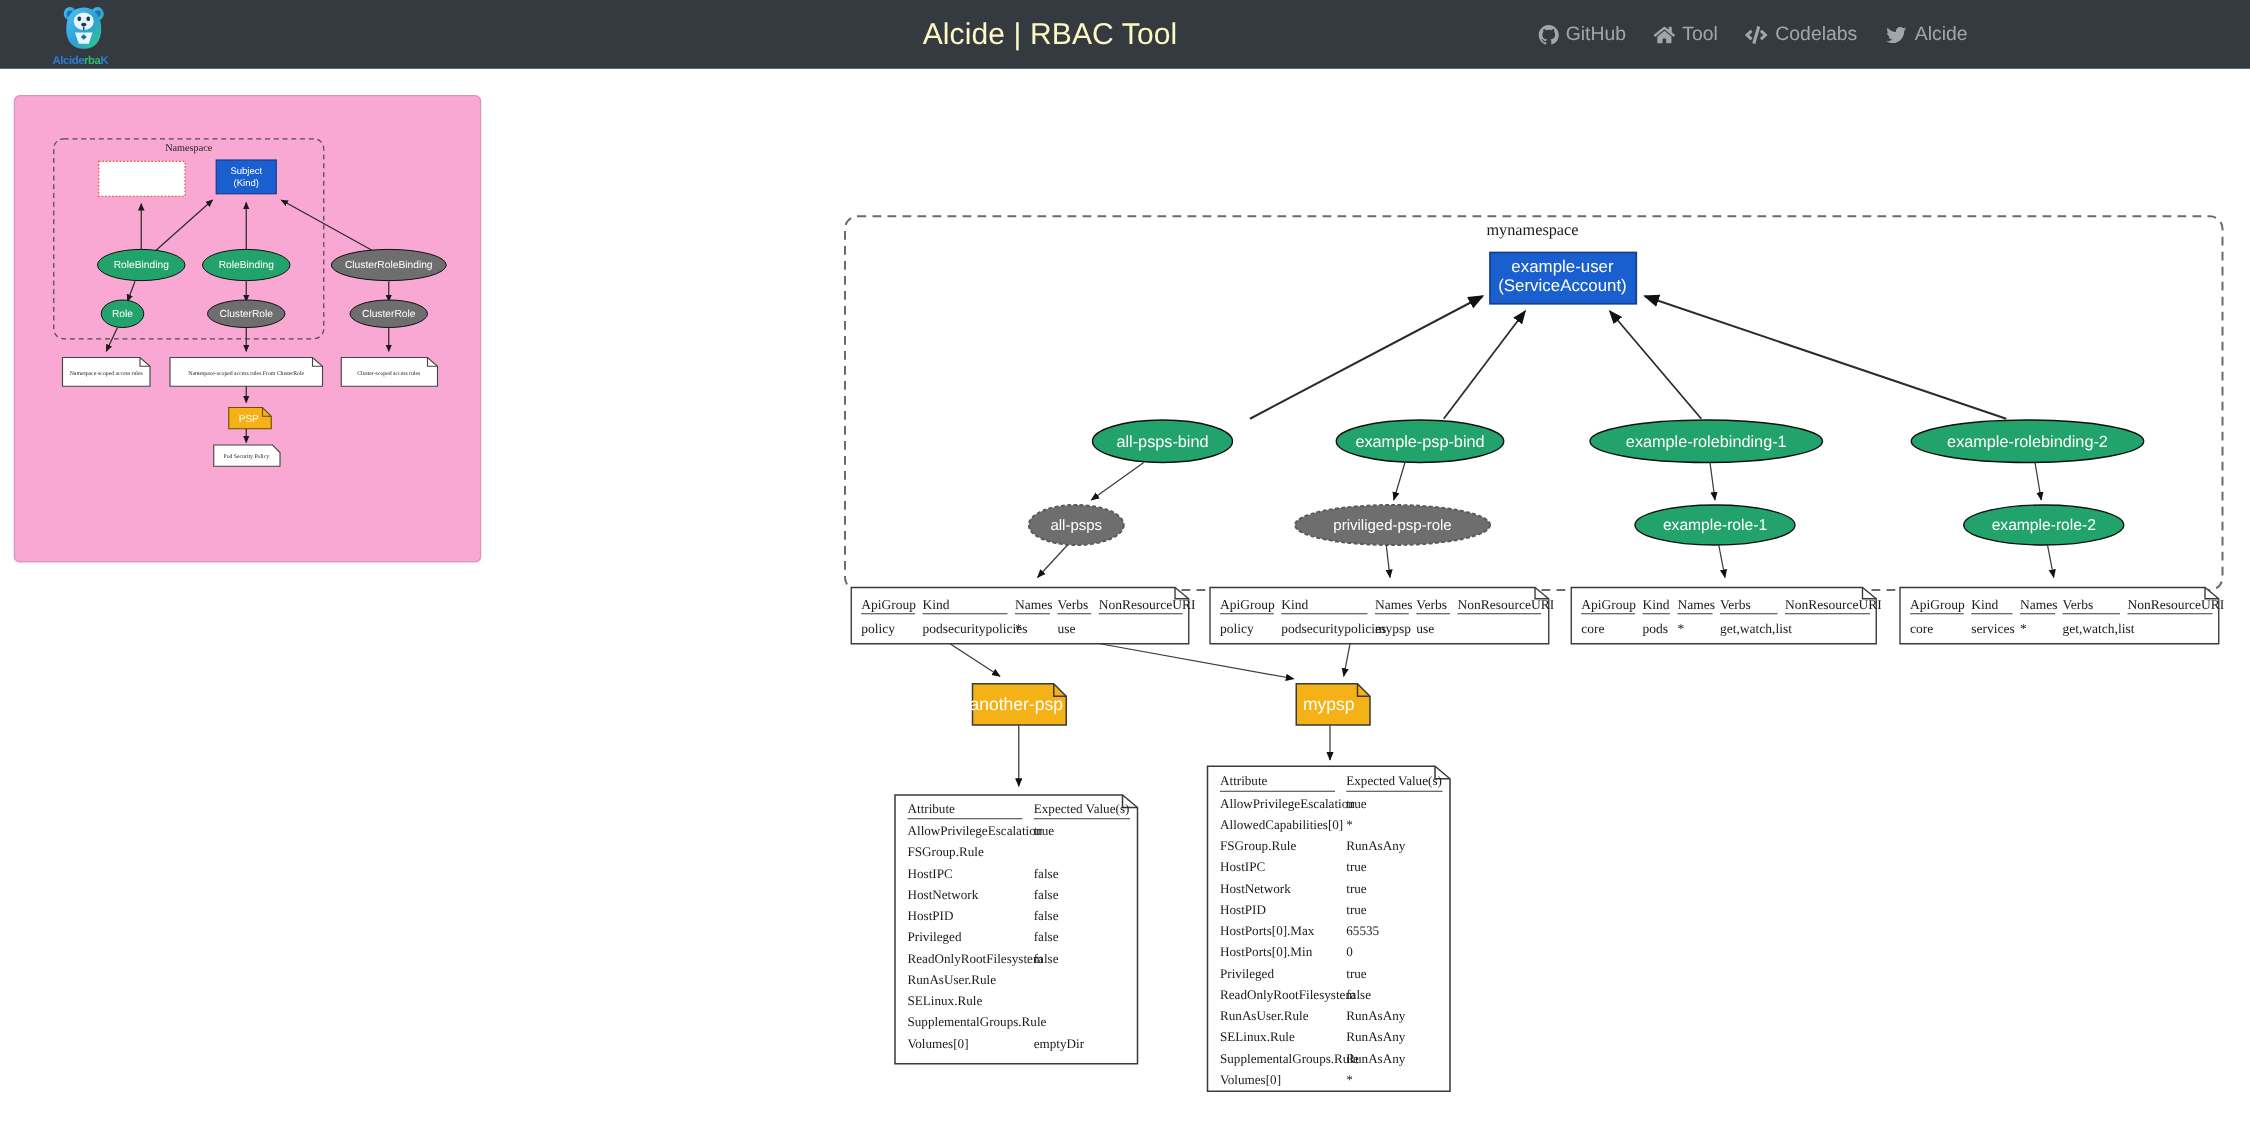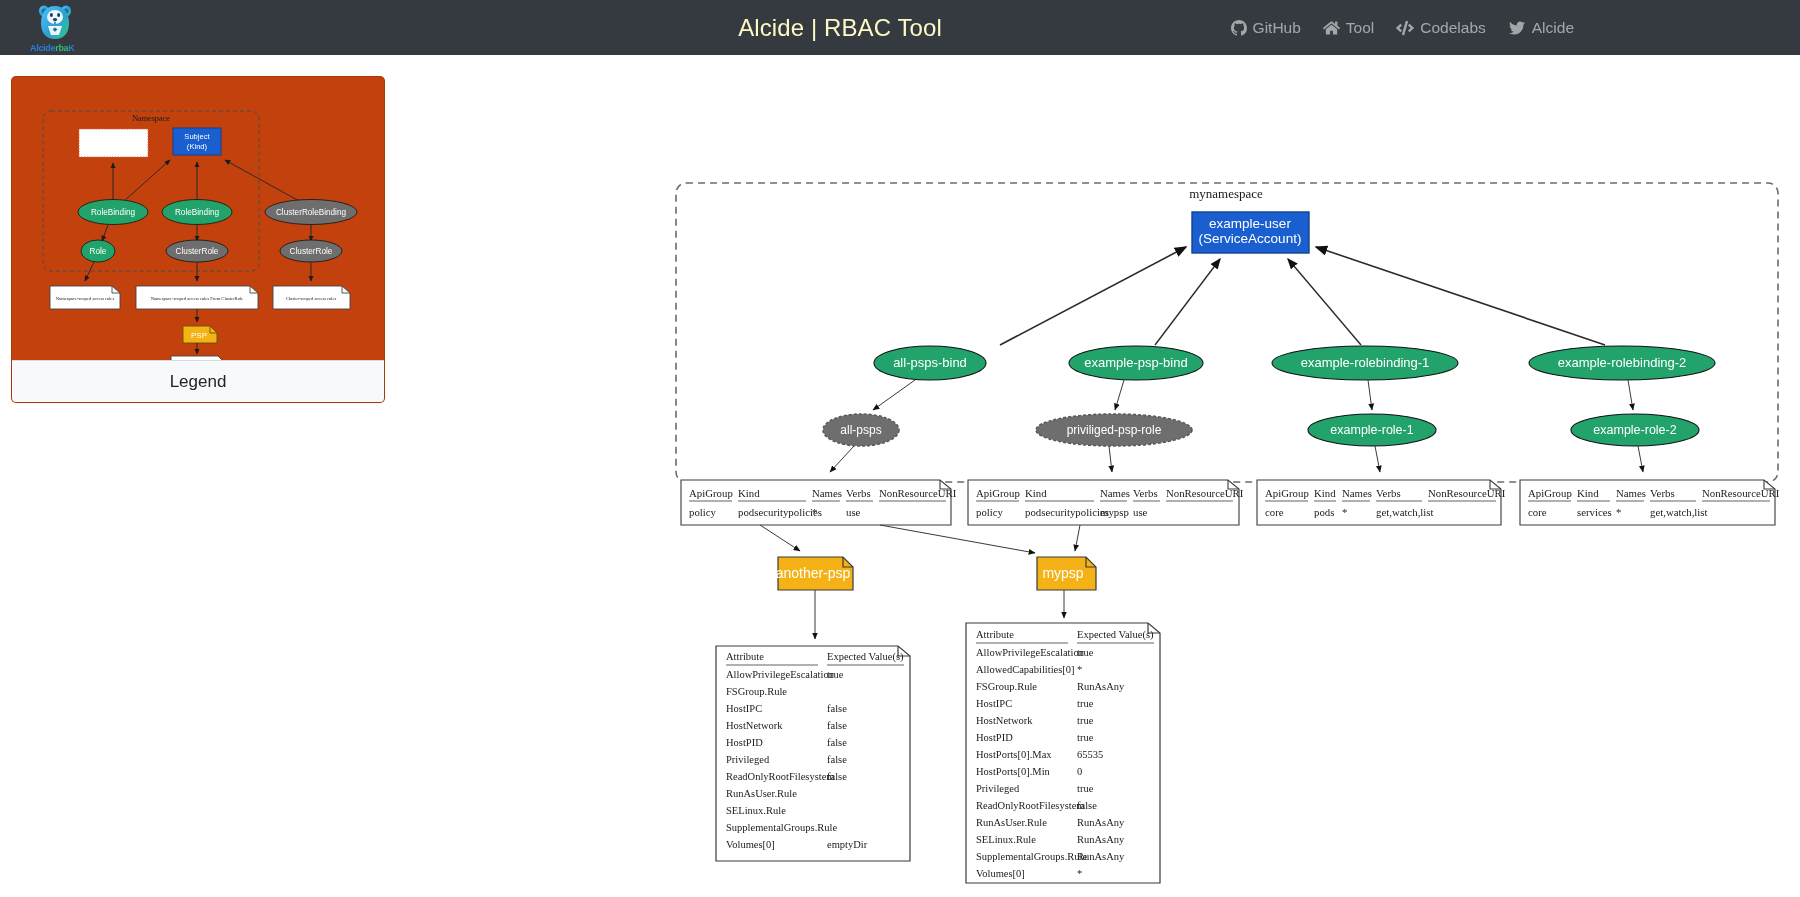"AlciderbaK" .brand-logo { margin-left: 14px -> 26px }
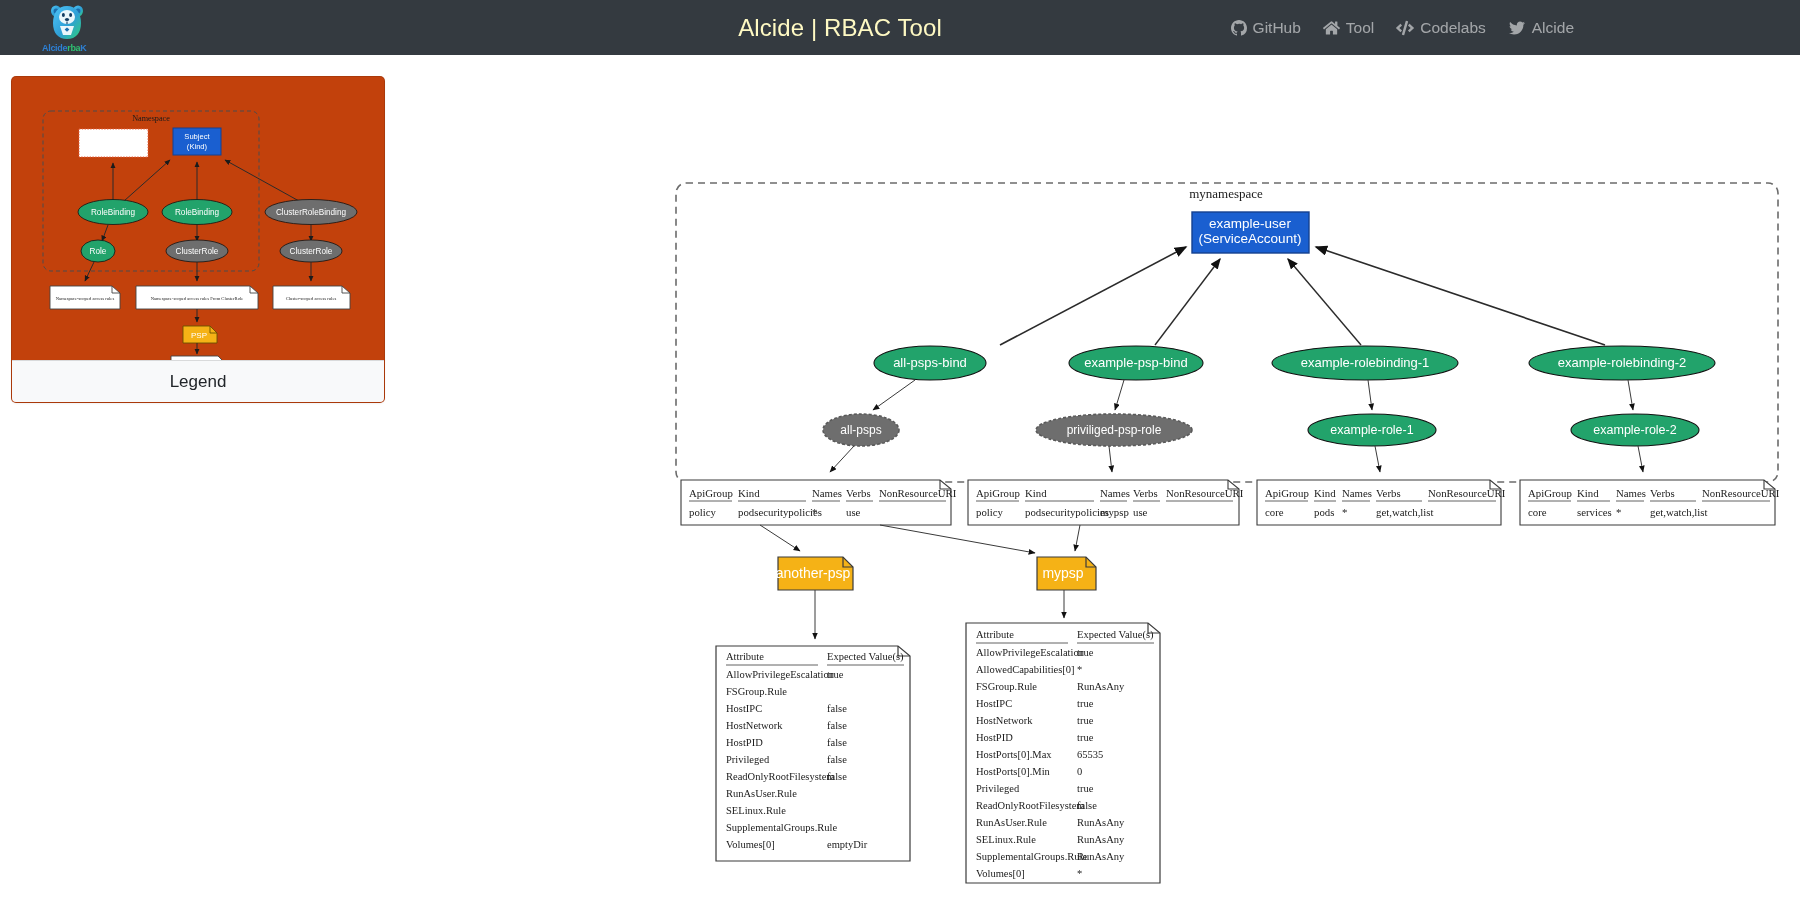"Namespace" .legend-card { background: #c2410c -> #f9a8d4; height: 327px -> 374px }
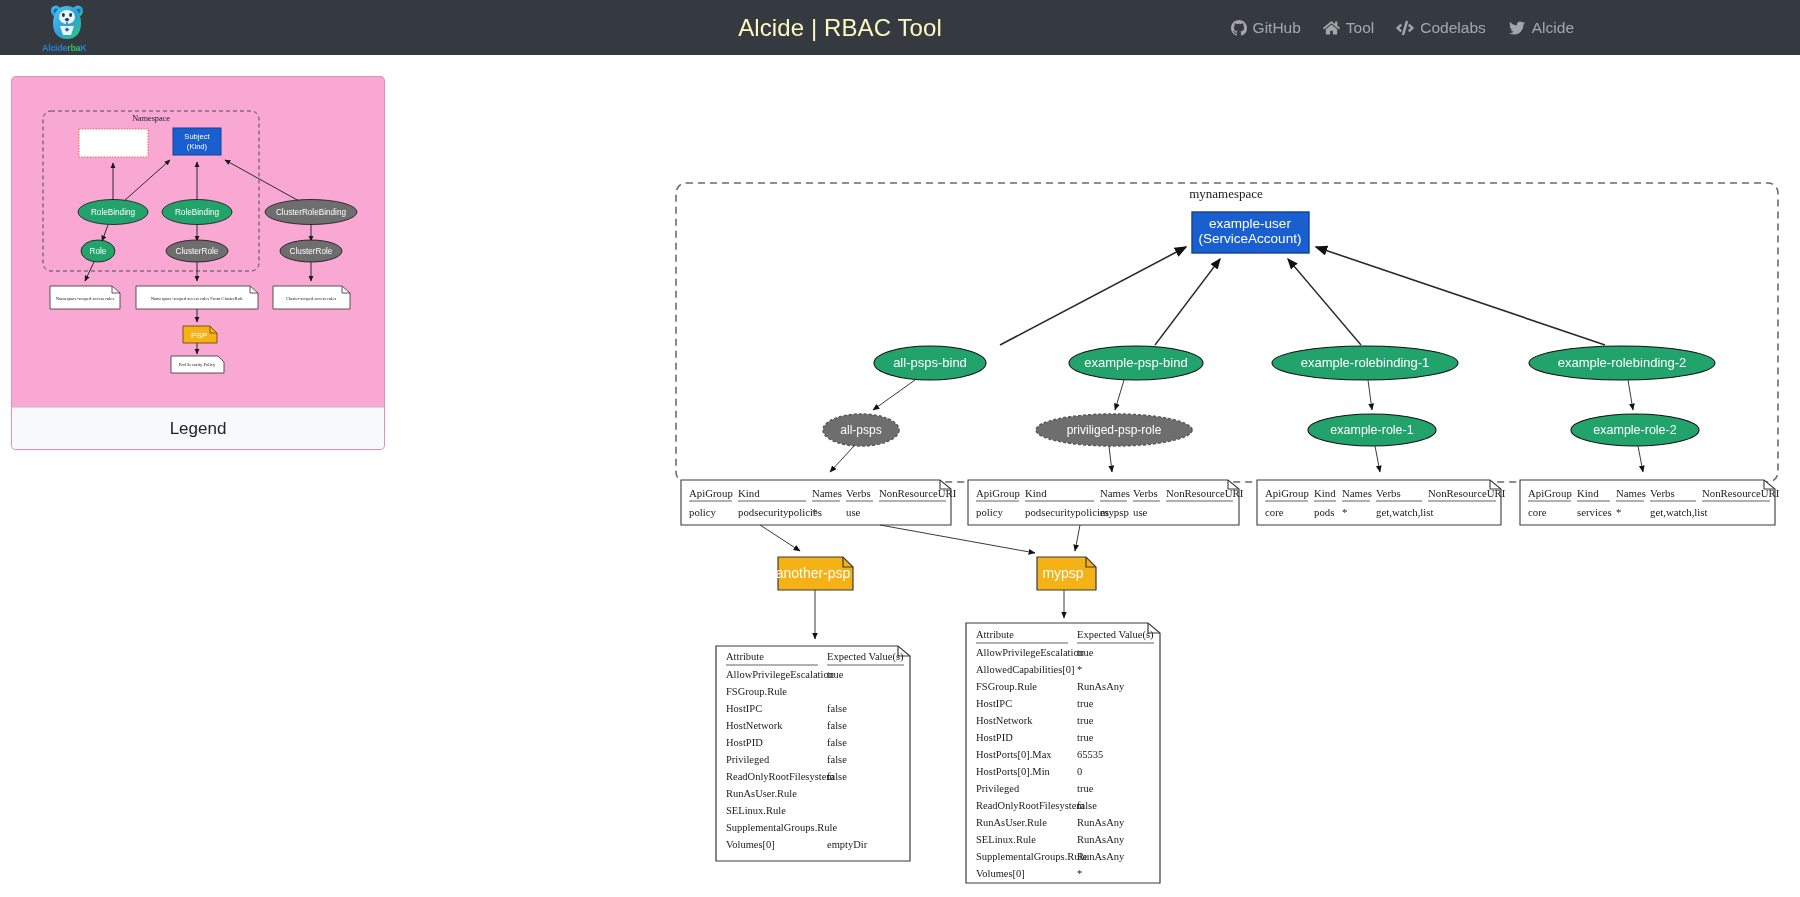"mynamespace" .graph-wrap { top: 55px -> 45px }
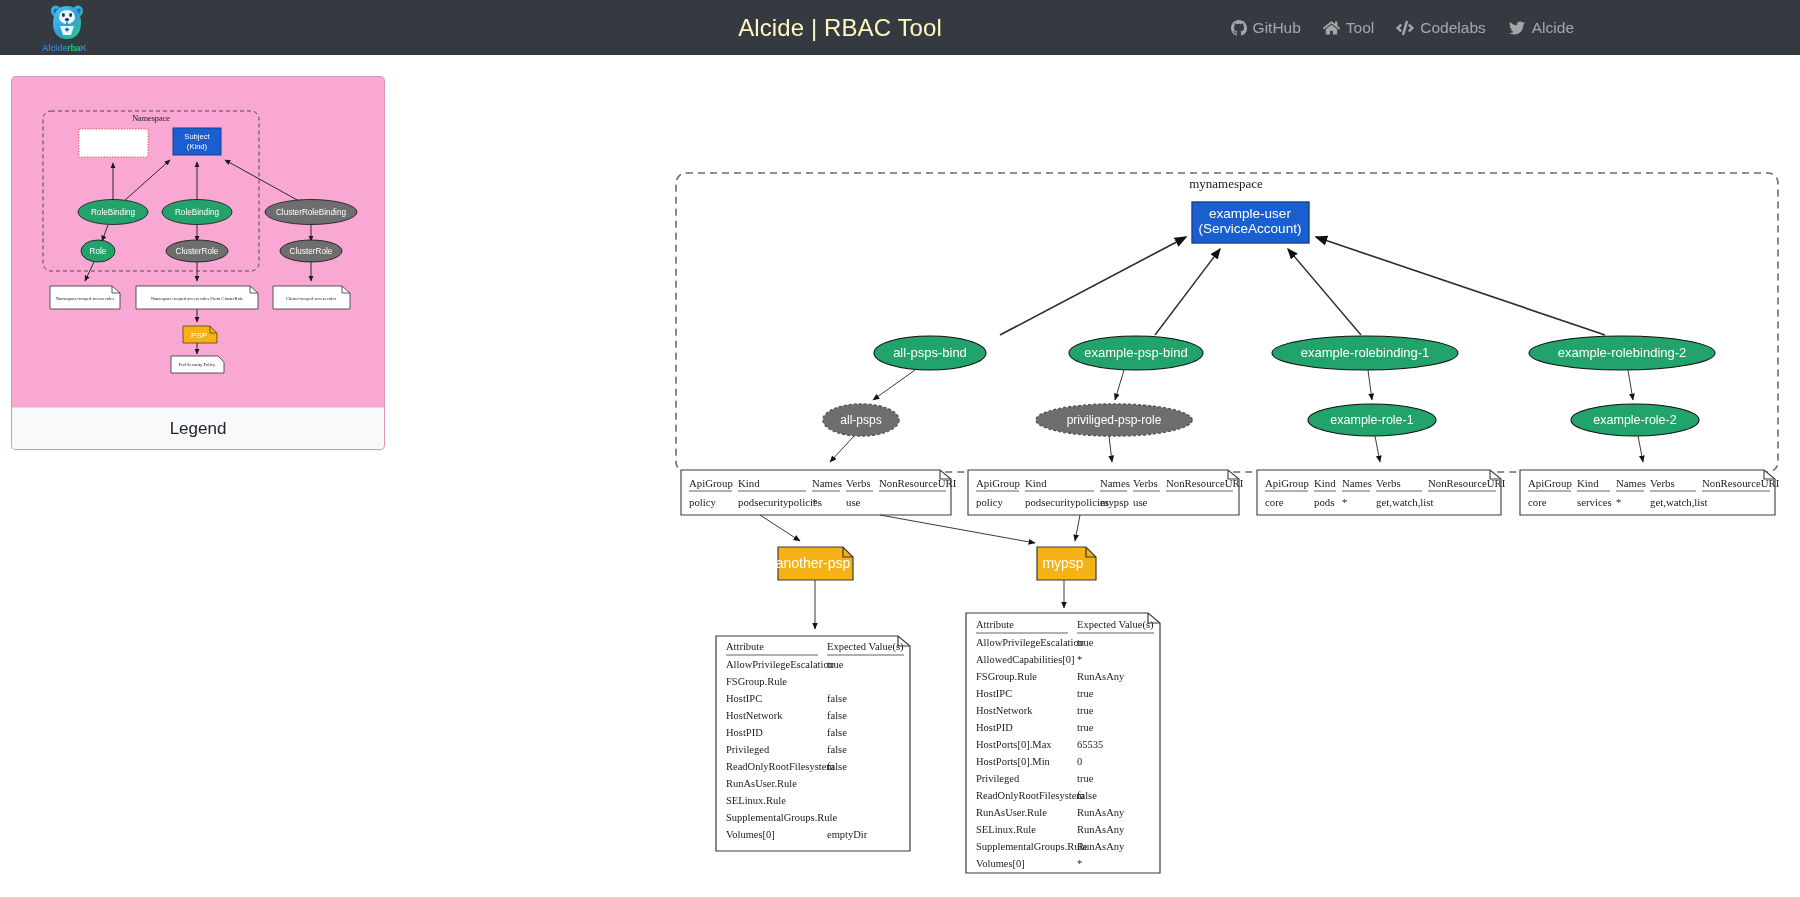"Legend" div.legend-footer { html: <div> <span>Legend</span> </div> -> none }
